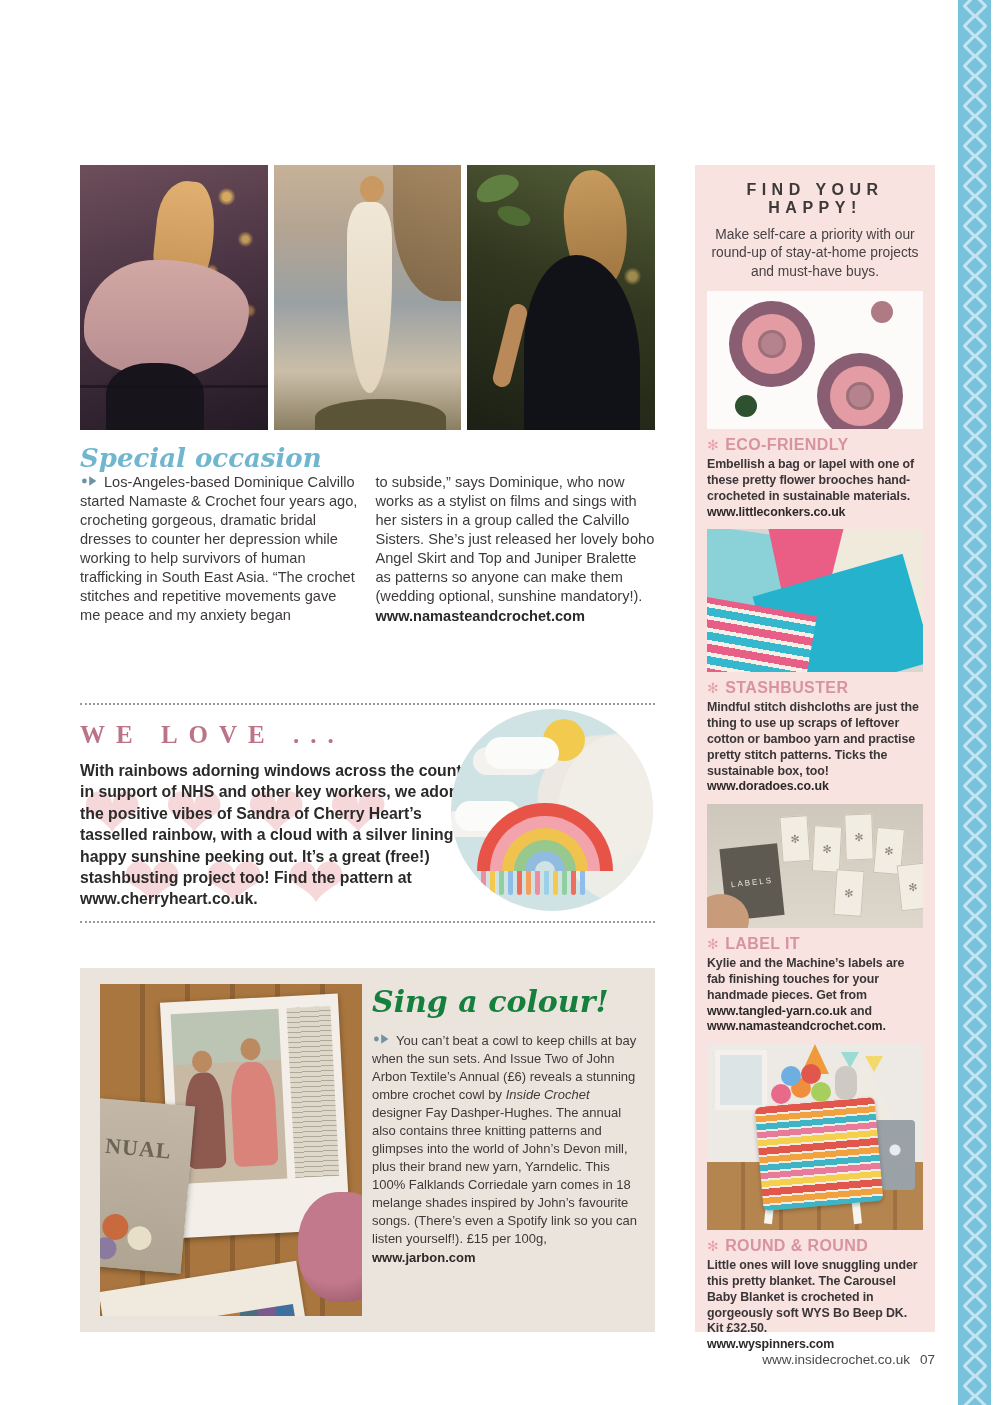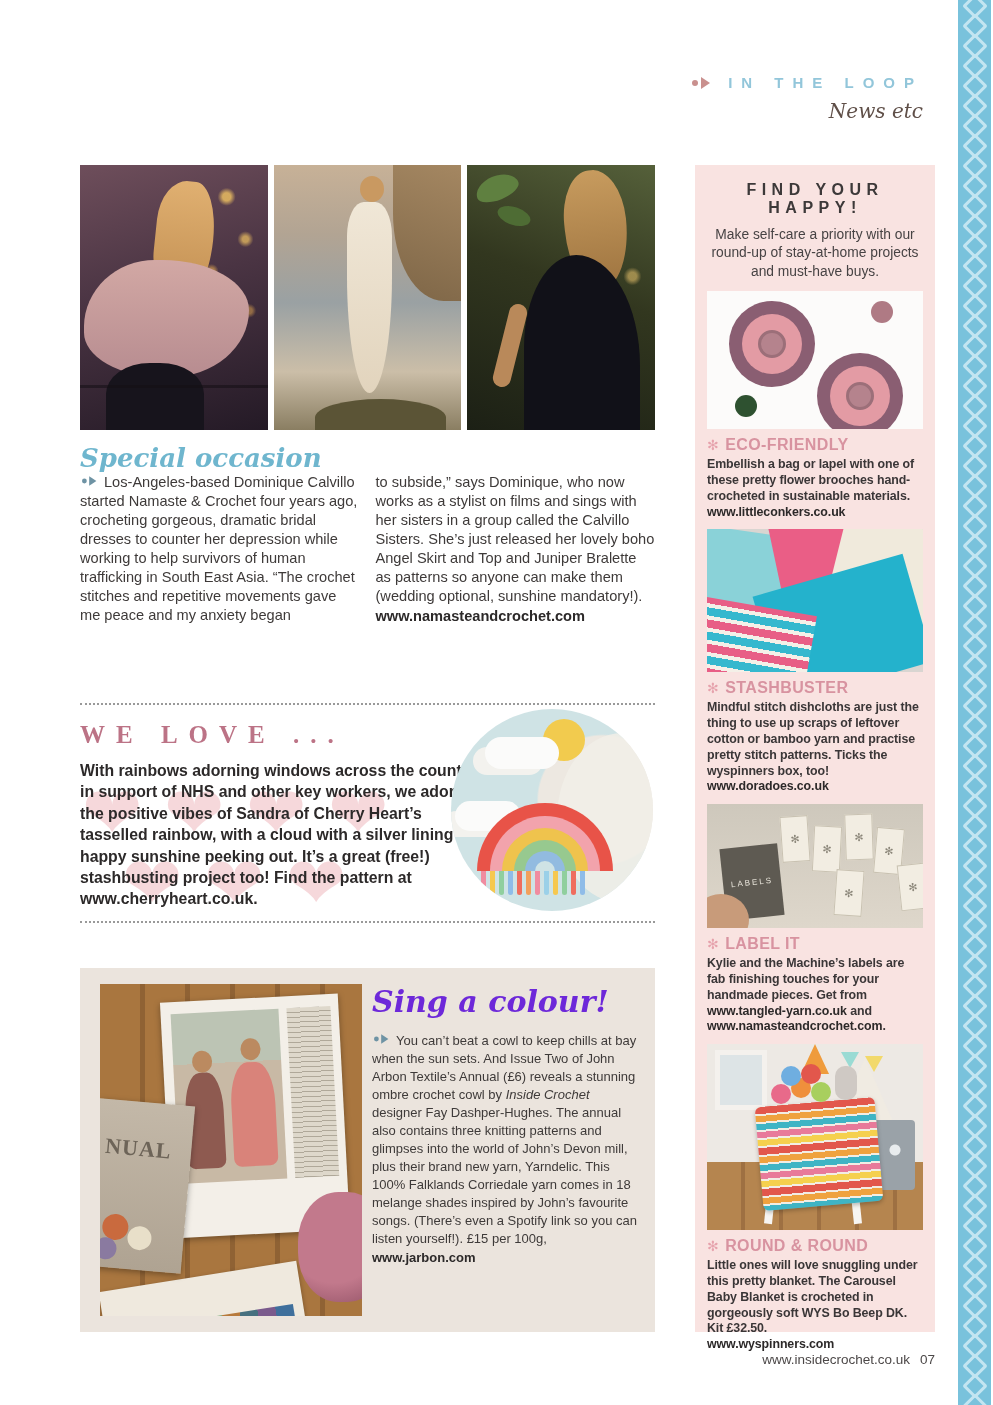"IN THE LOOP" div.header { html: <div> <div> <span></span> <span>IN THE LOOP</span> </div> <div>News etc</div> </div> -> none }
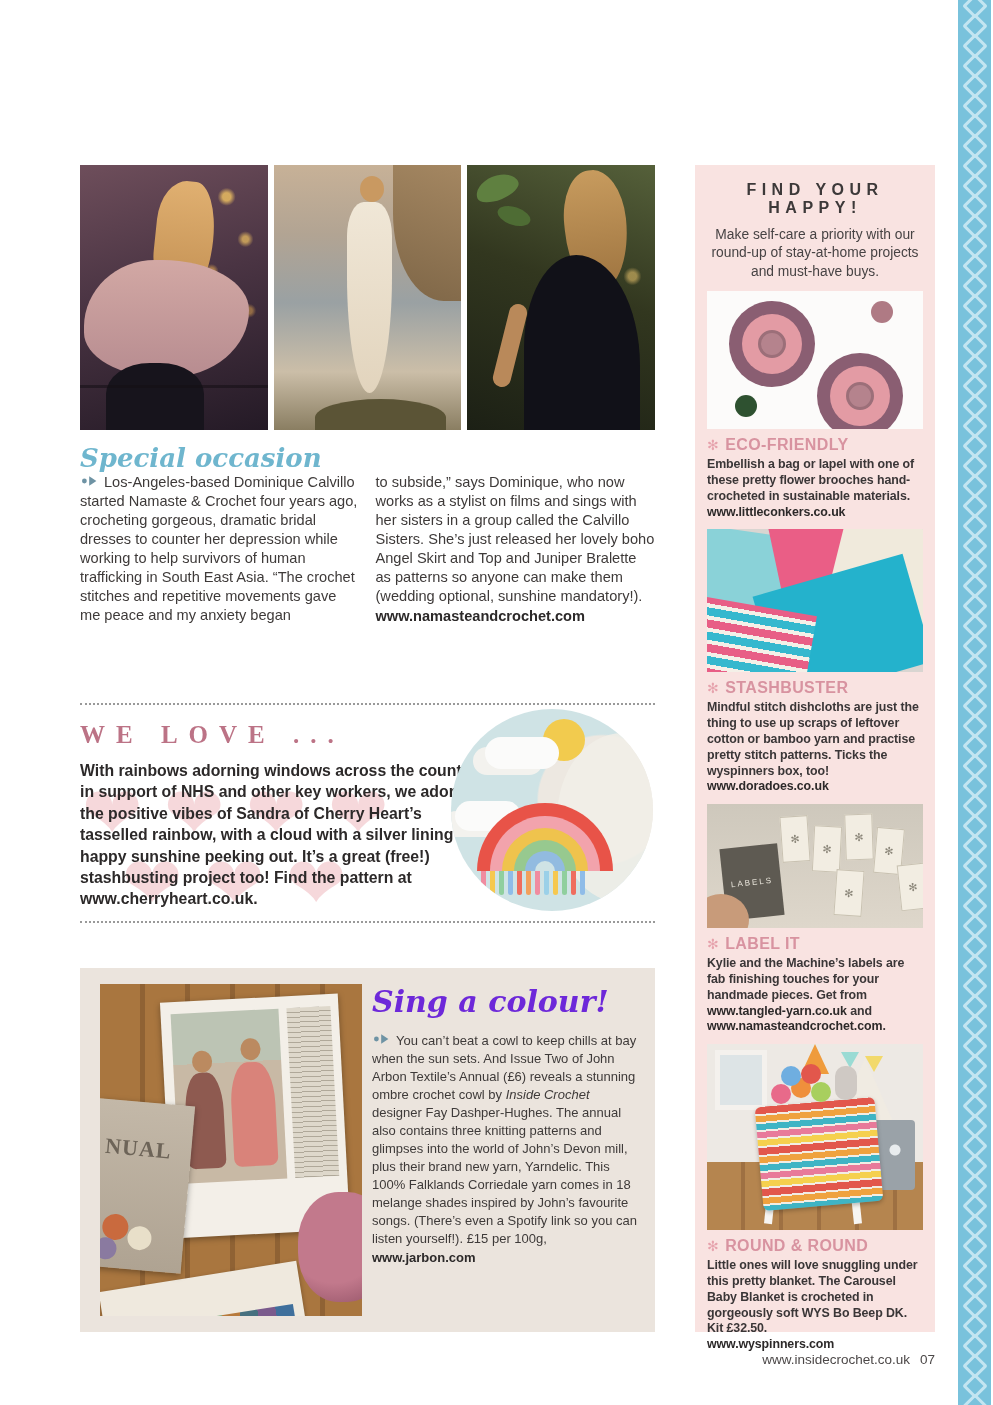"Mindful stitch dishcloths are just" span { text: wyspinners -> sustainable }
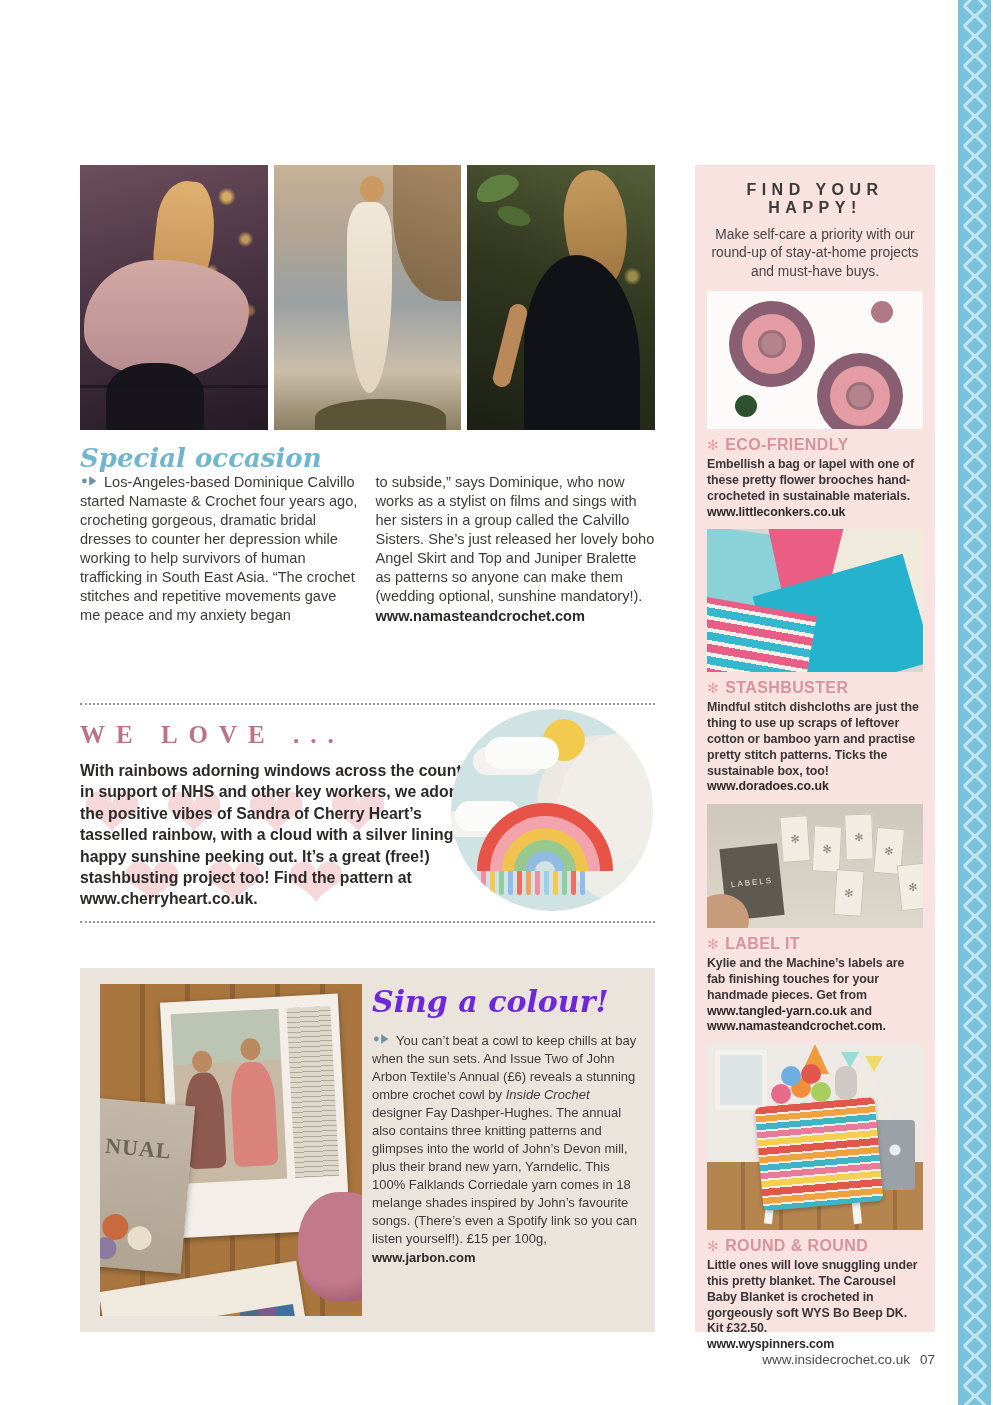"Sing a colour!" .sing-title { color: #6d28d9 -> #15803d }
